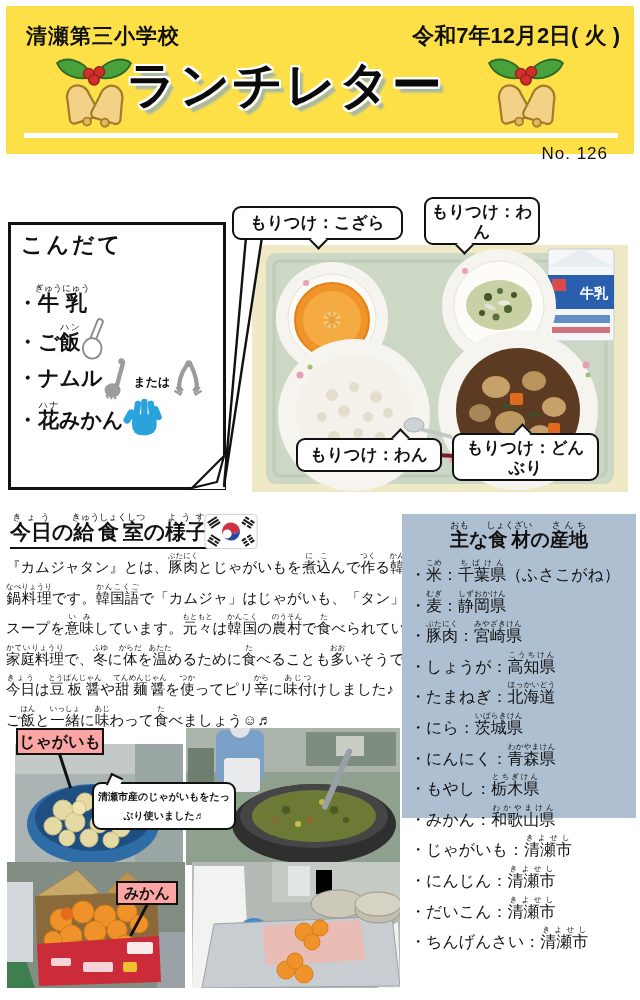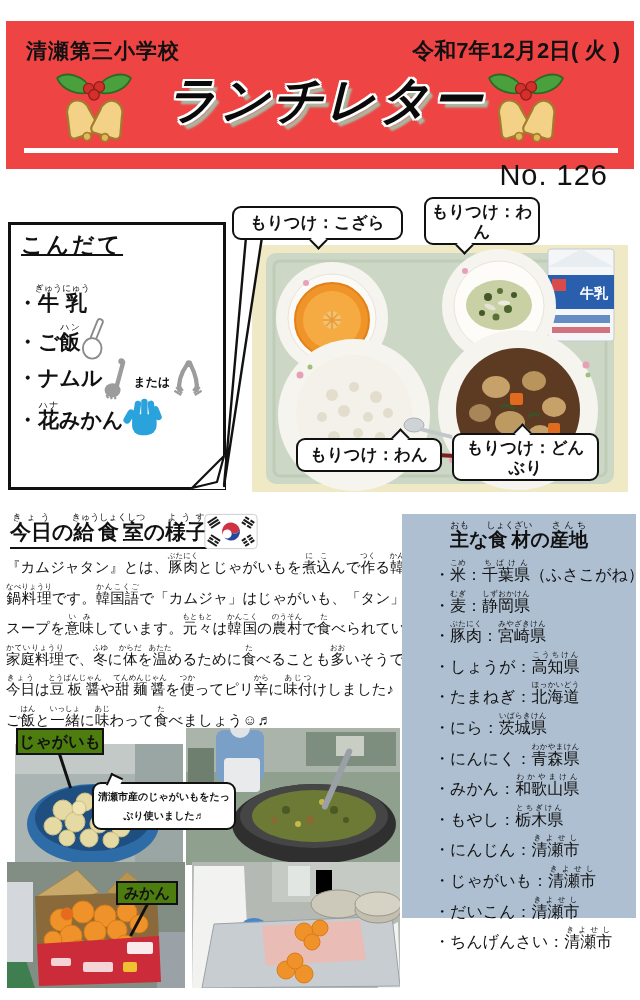"清瀬第三小学校" .header { background: #ef4444 -> #fde047; margin-top: 15px -> none }
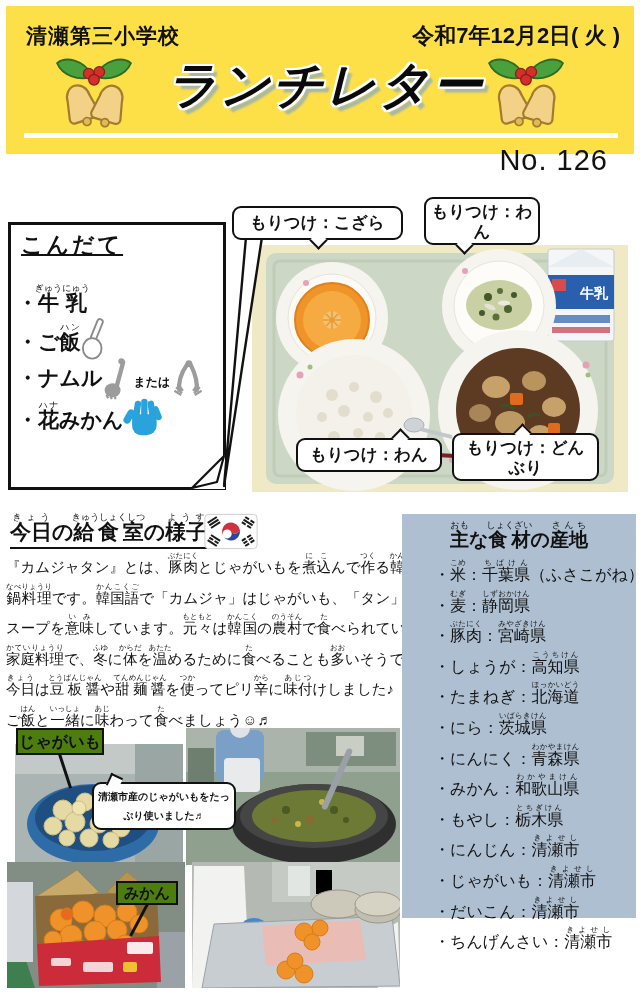"ランチレター" .htitle { font-style: italic -> none; left: 132px -> 120px; text-align: right -> left }
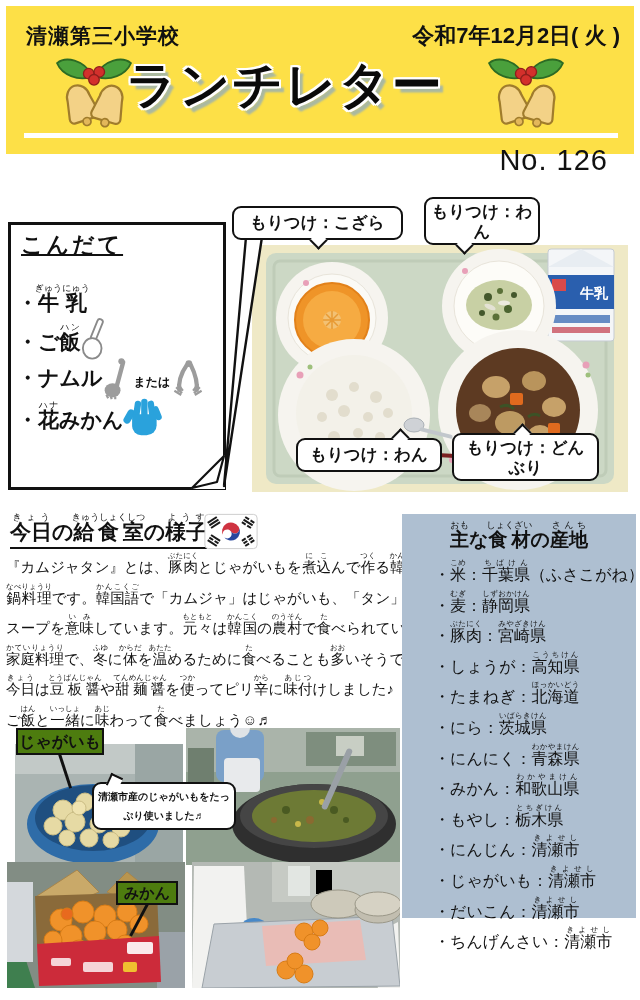"No. 126" .issue { font-size: 29px -> 17px }
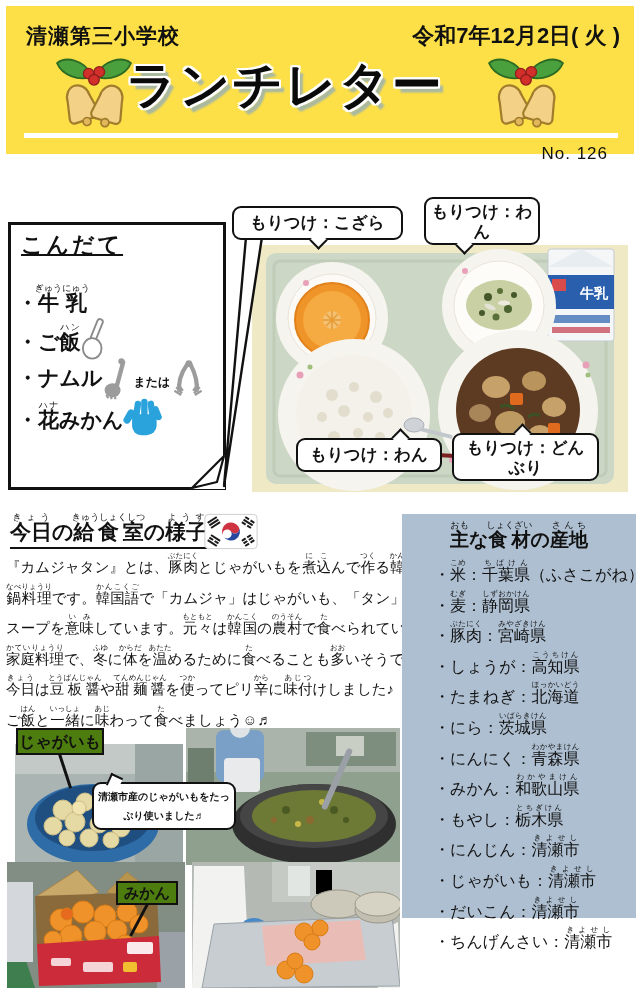"こんだて" .menu-title { text-decoration: underline -> none }
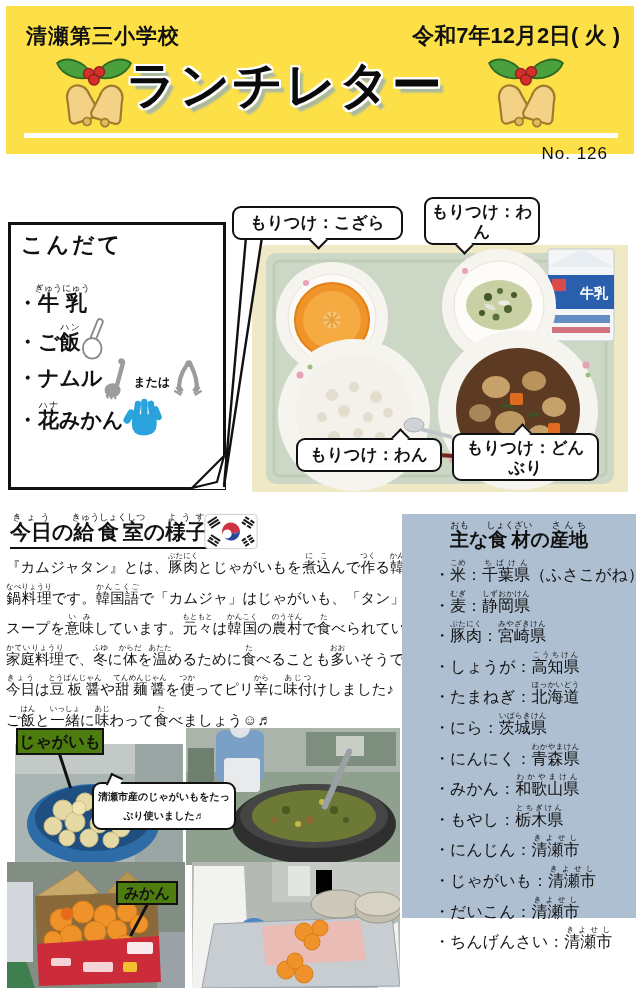"主おもな食材しょくざいの産地さんち" .origin-box { height: 404px -> 304px }
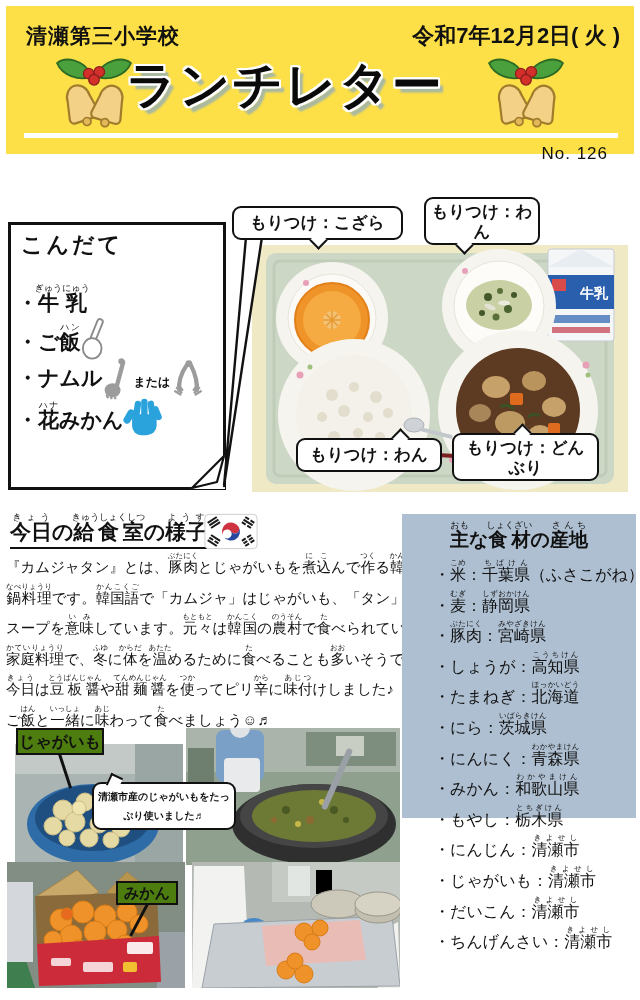"・米こめ：千葉県ちばけん（ふさこがね）" .origin-list { margin-left: 24px -> none }
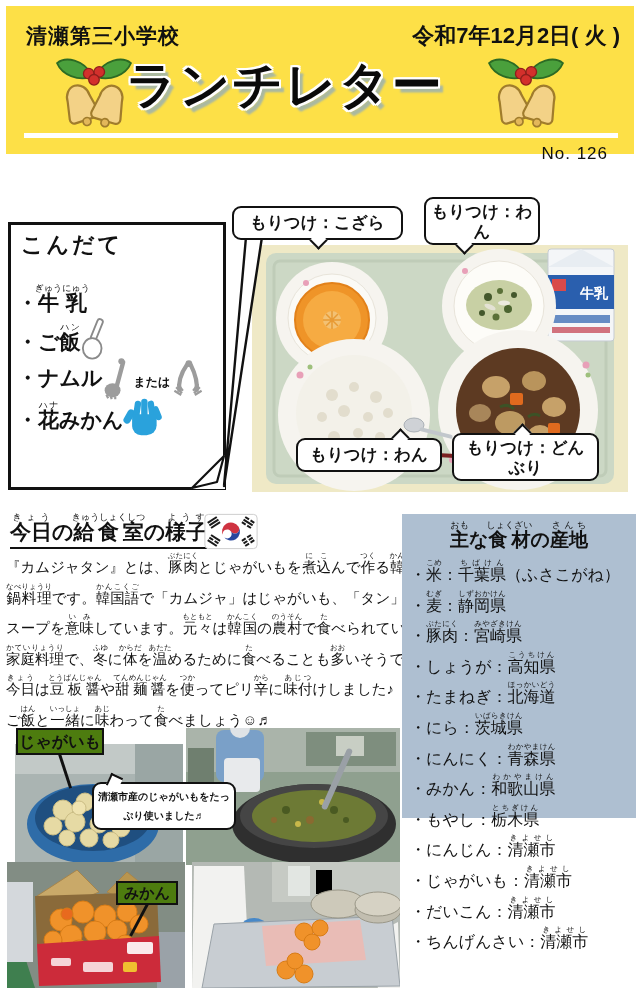"じゃがいも" .plabel { background: #4d7c0f -> #fca5a5 }
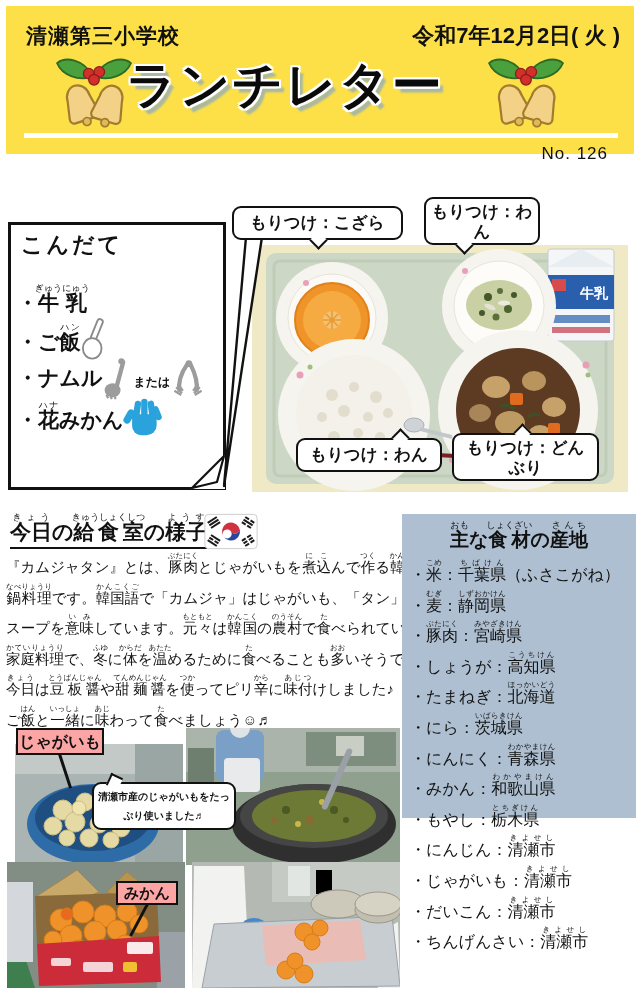"・みかん：和歌山県わかやまけん" li.origin-item { order: before "・もやし：栃木県とちぎけん" -> after "・もやし：栃木県とちぎけん" }
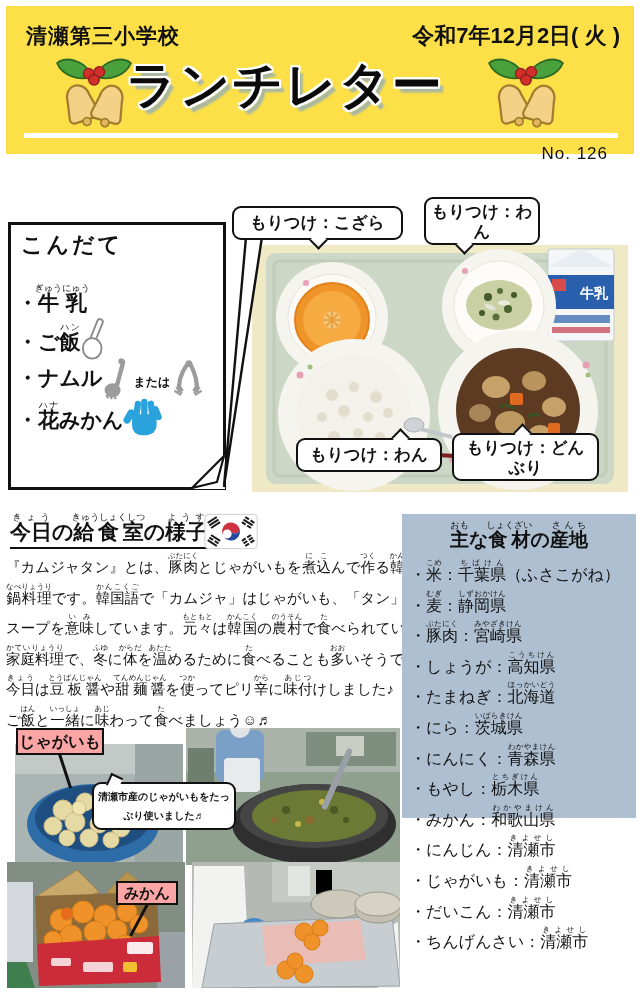"・にんじん：清瀬市きよせし" li.origin-item { order: before "・じゃがいも：清瀬市きよせし" -> after "・じゃがいも：清瀬市きよせし" }
